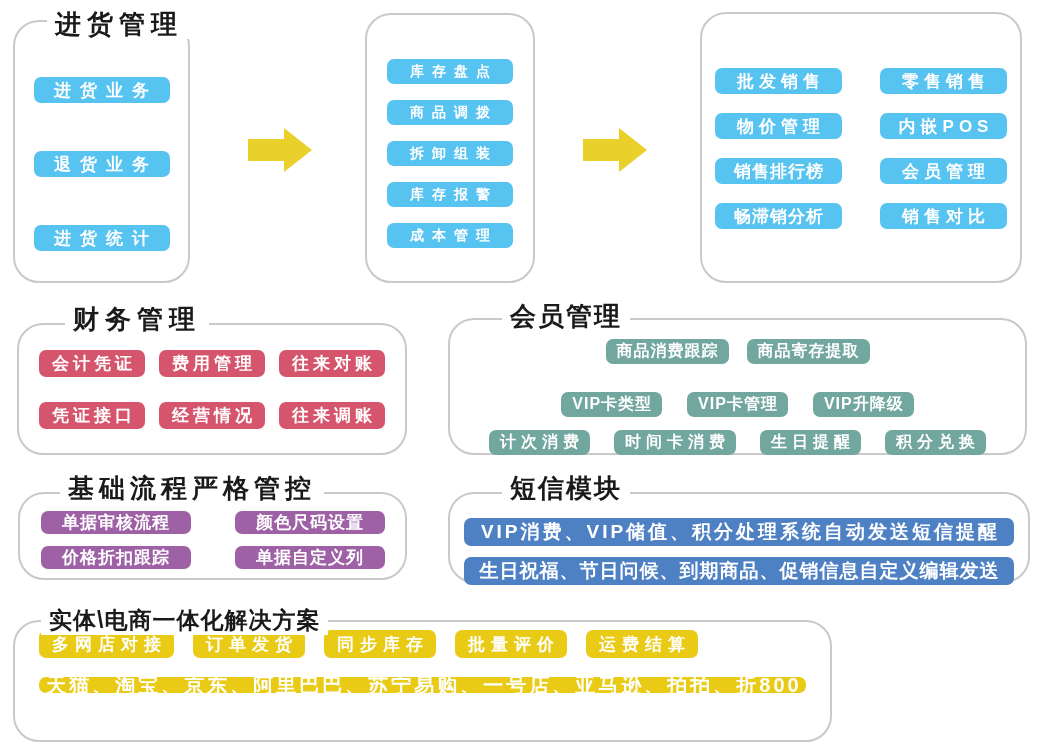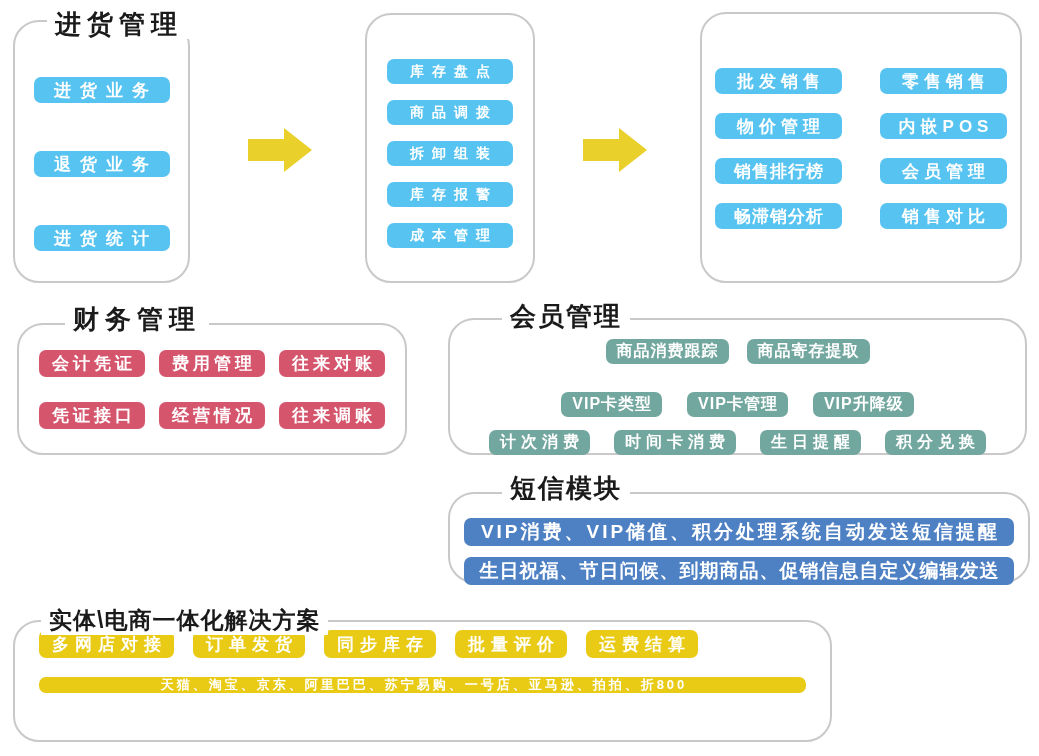"基础流程严格管控" div.gbox { html: none -> <div> <span>基础流程严格管控</span> <div> <div> <span>单据审核流程</span> </div> <div> <span>颜色尺码设置</span> </div> <div> <span>价格折扣跟踪</span> </div> <div> <span>单据自定义列</span> </div> </div> </div> }
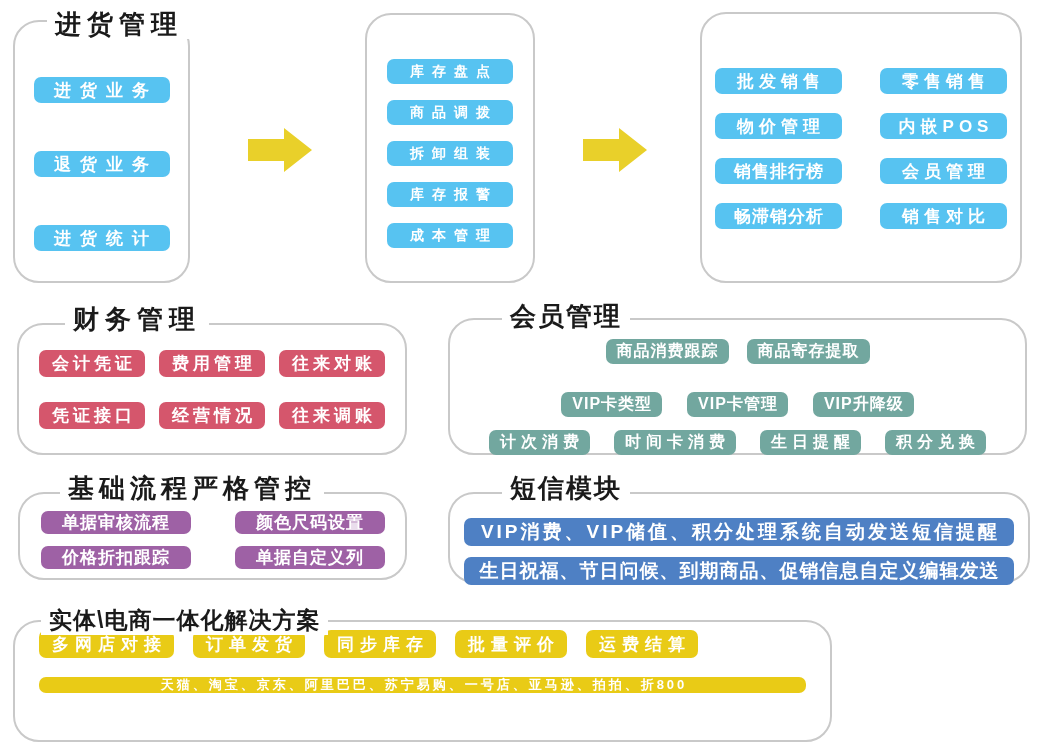"天猫、淘宝、京东、阿里巴巴、苏宁易购、一号店、亚马逊、拍拍、折800" #box-ecom .r2 .chip { font-size: 13px -> 20px }
